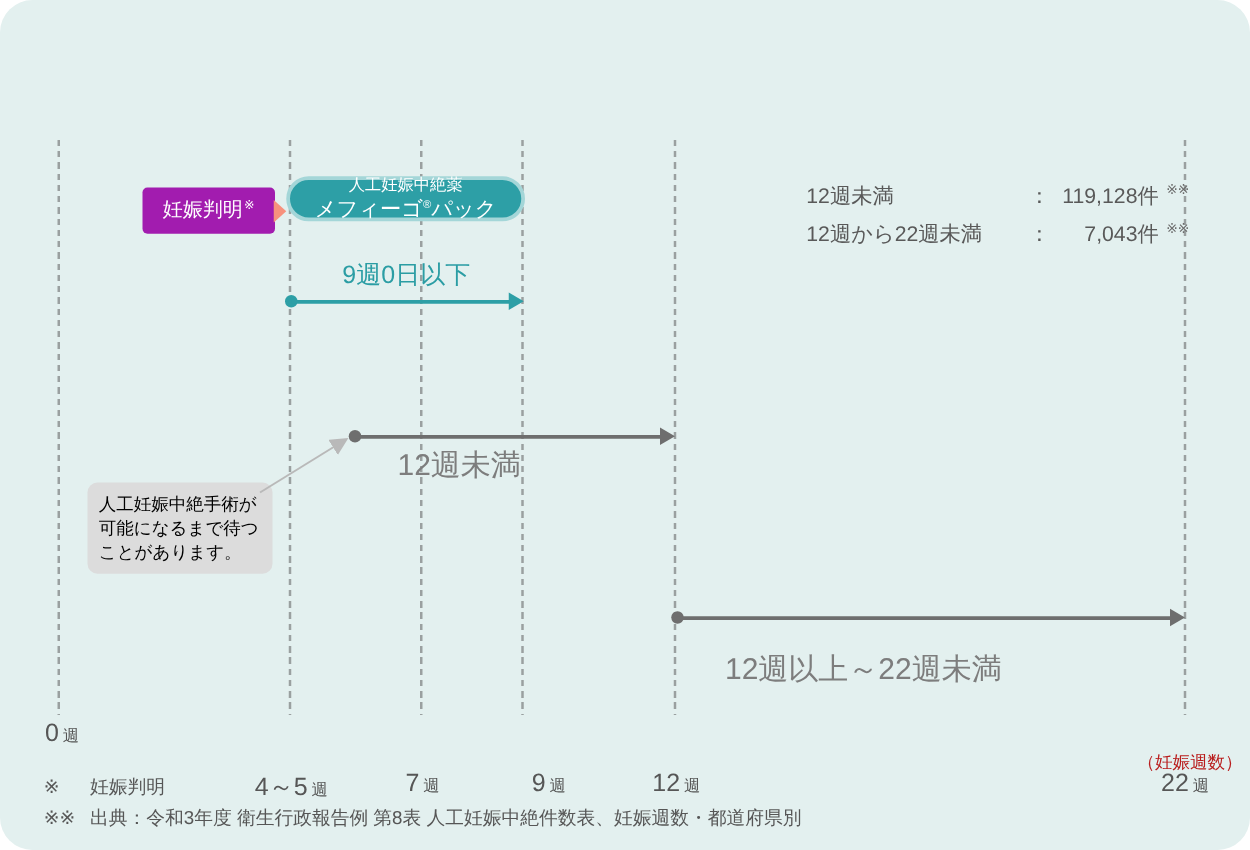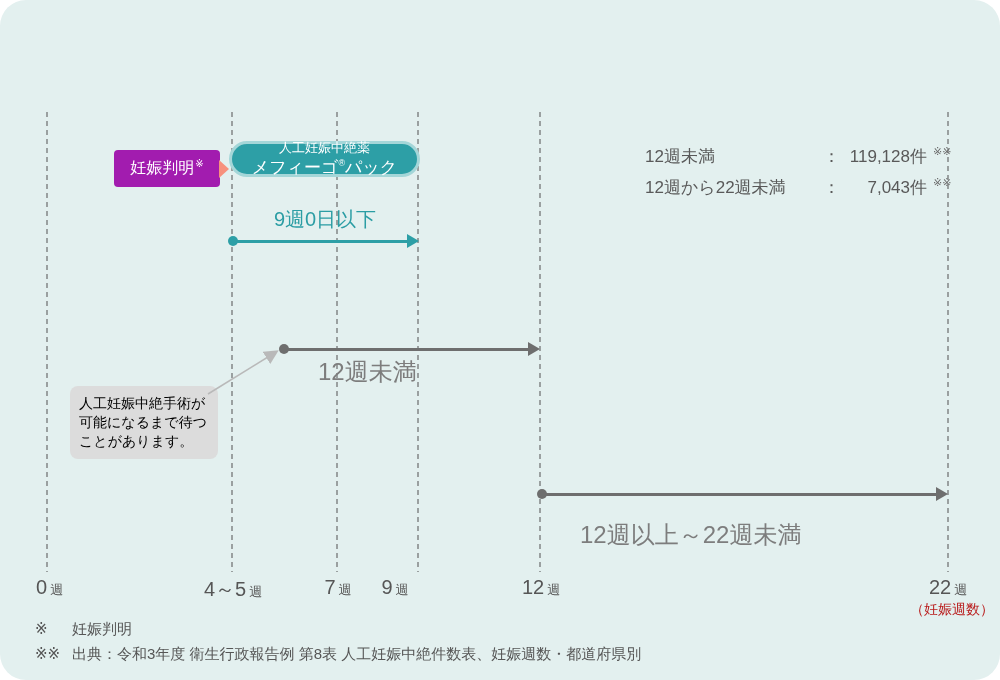"4～5 週" .axis-ctr { margin-top: none -> 40px }
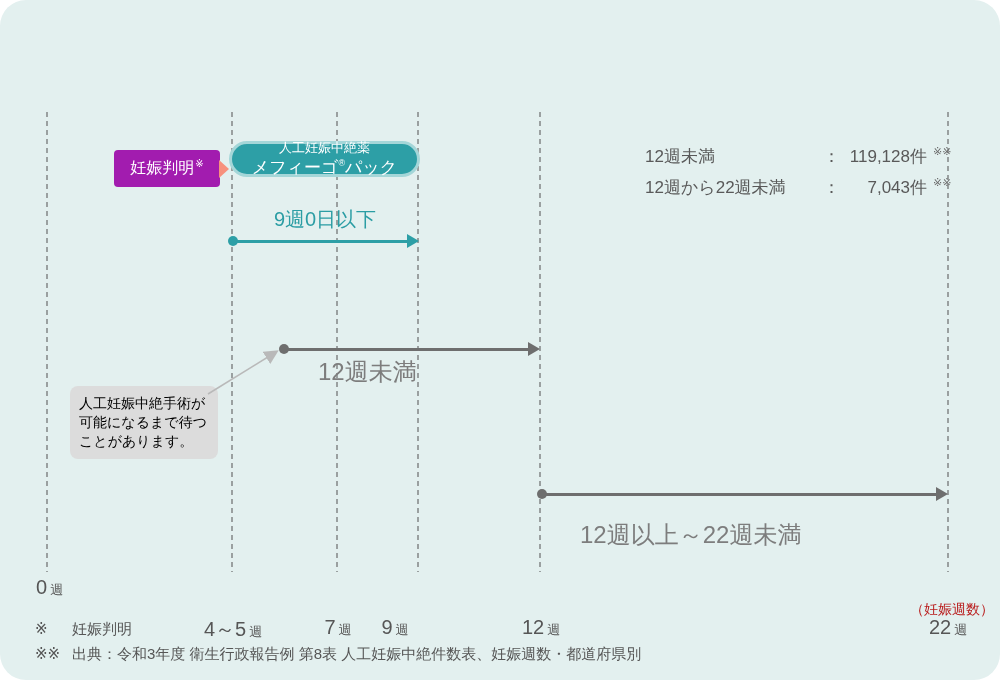"9 週" div.axis-lbl { left: 395px -> 439px }
